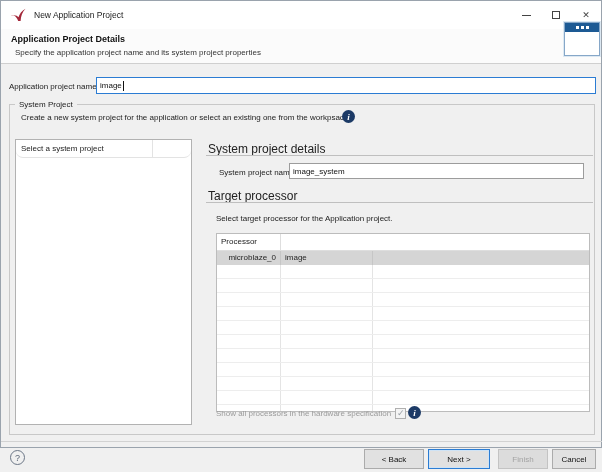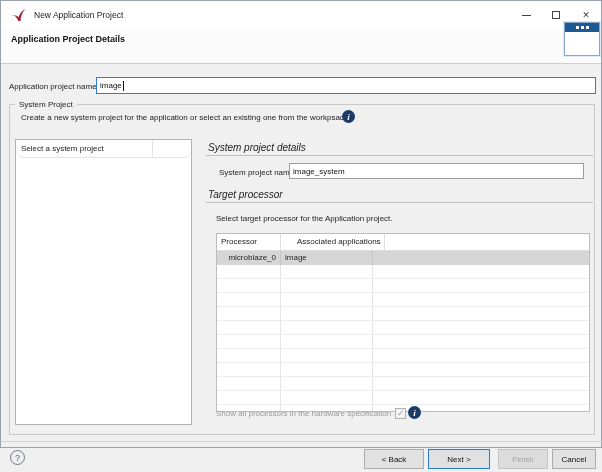"Specify the application project name" div.wiz-sub { html: none -> <div>Specify the application project name and its system project properties</div> }
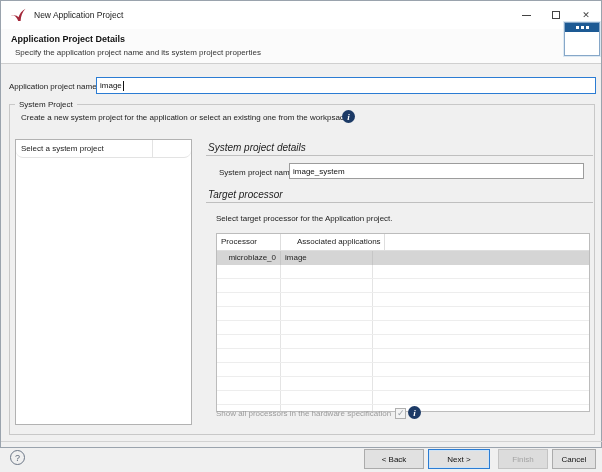"System project details" .sec-title { font-size: 10px -> 12px; font-style: italic -> none }
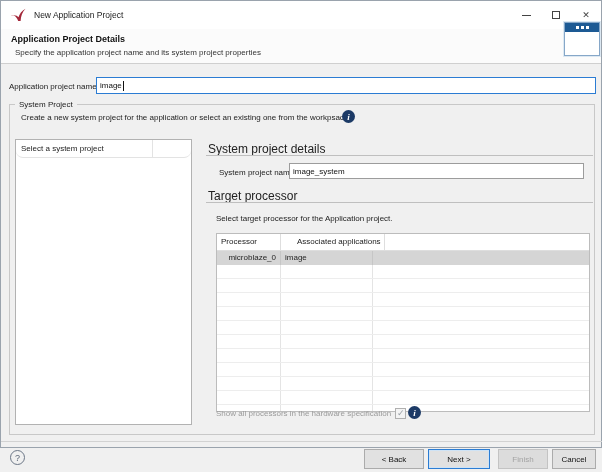"Associated applications" div.th { html: <div>Associated applications</div> -> none }
